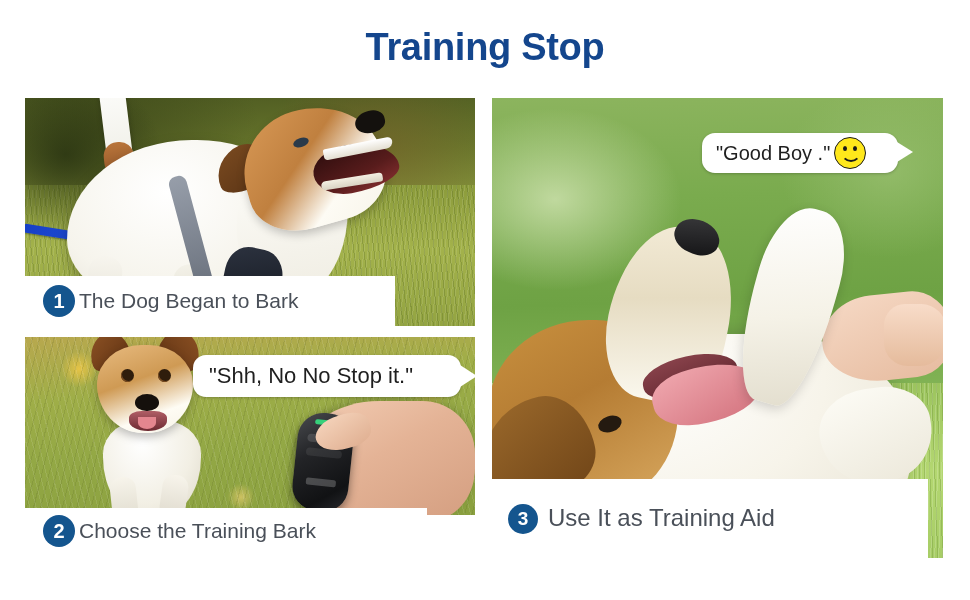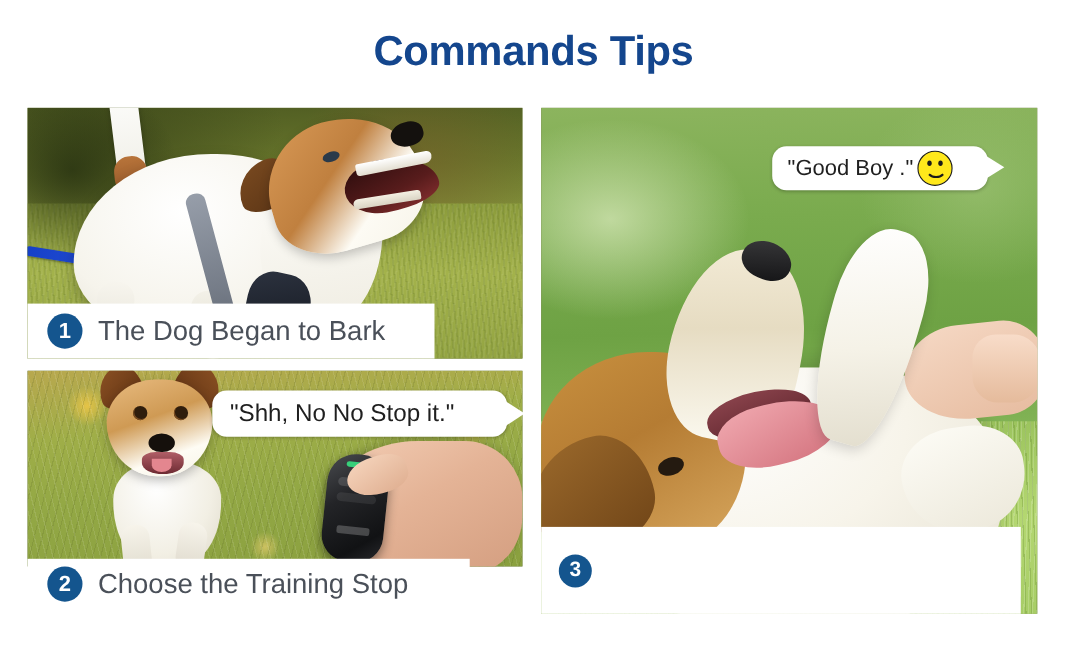"Commands Tips" div.title { text: Commands Tips -> Training Stop }
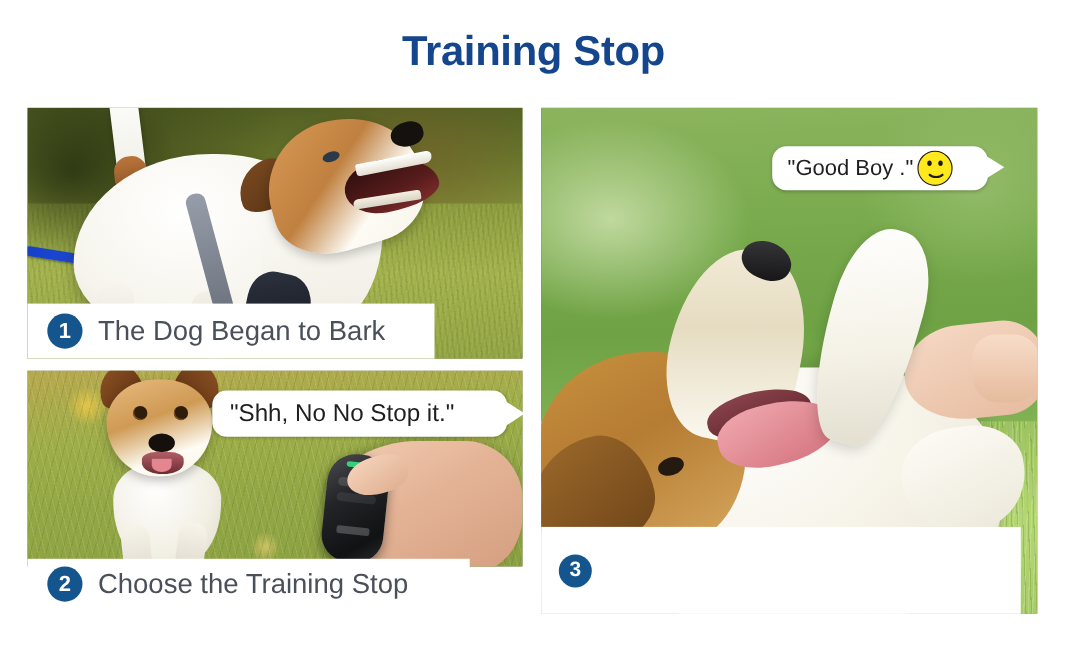"The Dog Began to Bark" .cap-text { font-size: 25px -> 21px; margin-left: 14px -> 4px }
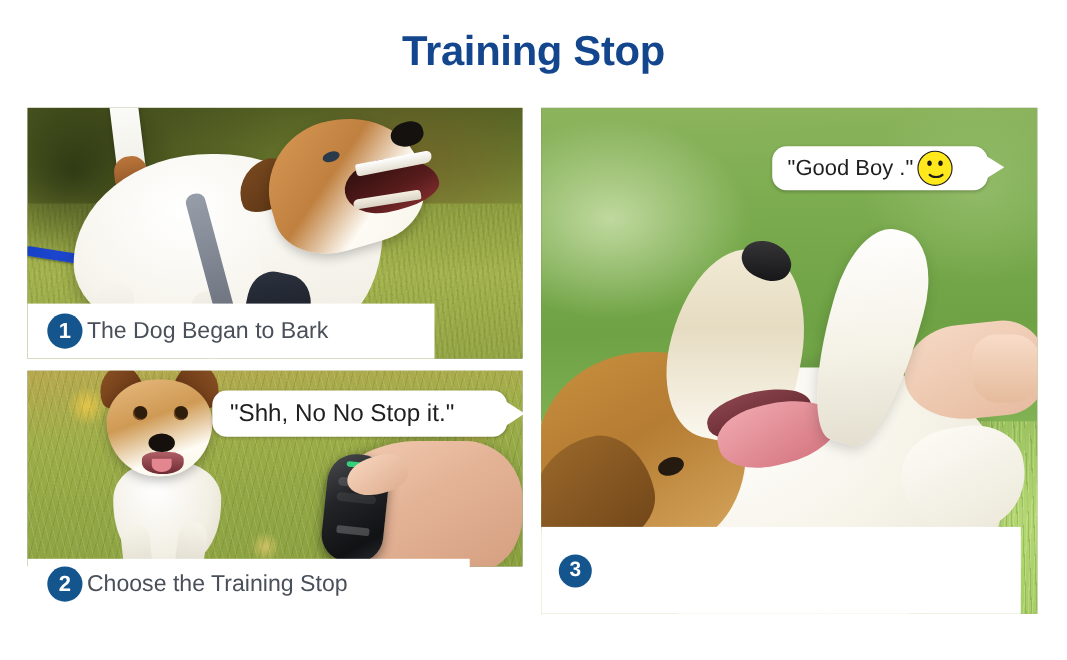"Choose the Training Stop" div.cap-text { text: Stop -> Bark }
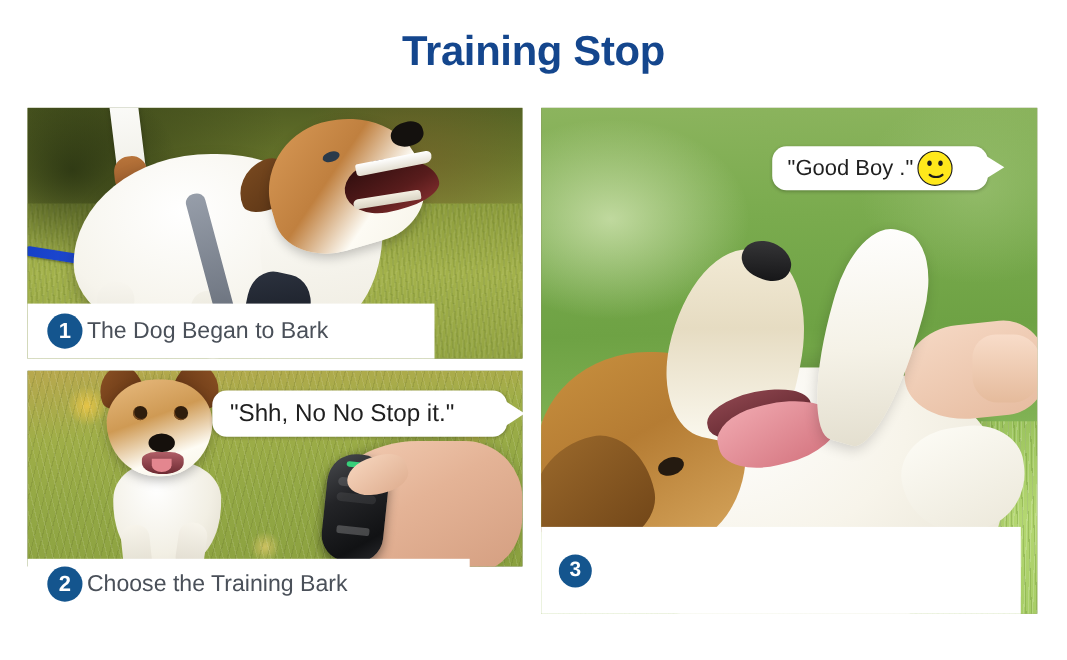"Use It as Training Aid" div { html: none -> <div>Use It as Training Aid</div> }
